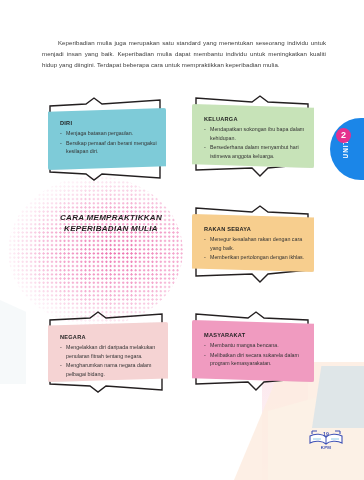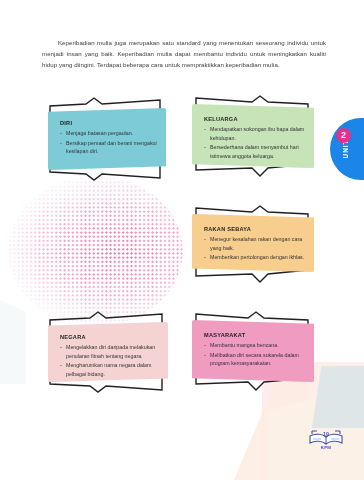"CARA MEMPRAKTIKKAN KEPERIBADIAN MULIA" div.centre { html: none -> <div>CARA MEMPRAKTIKKAN KEPERIBADIAN MULIA</div> }
